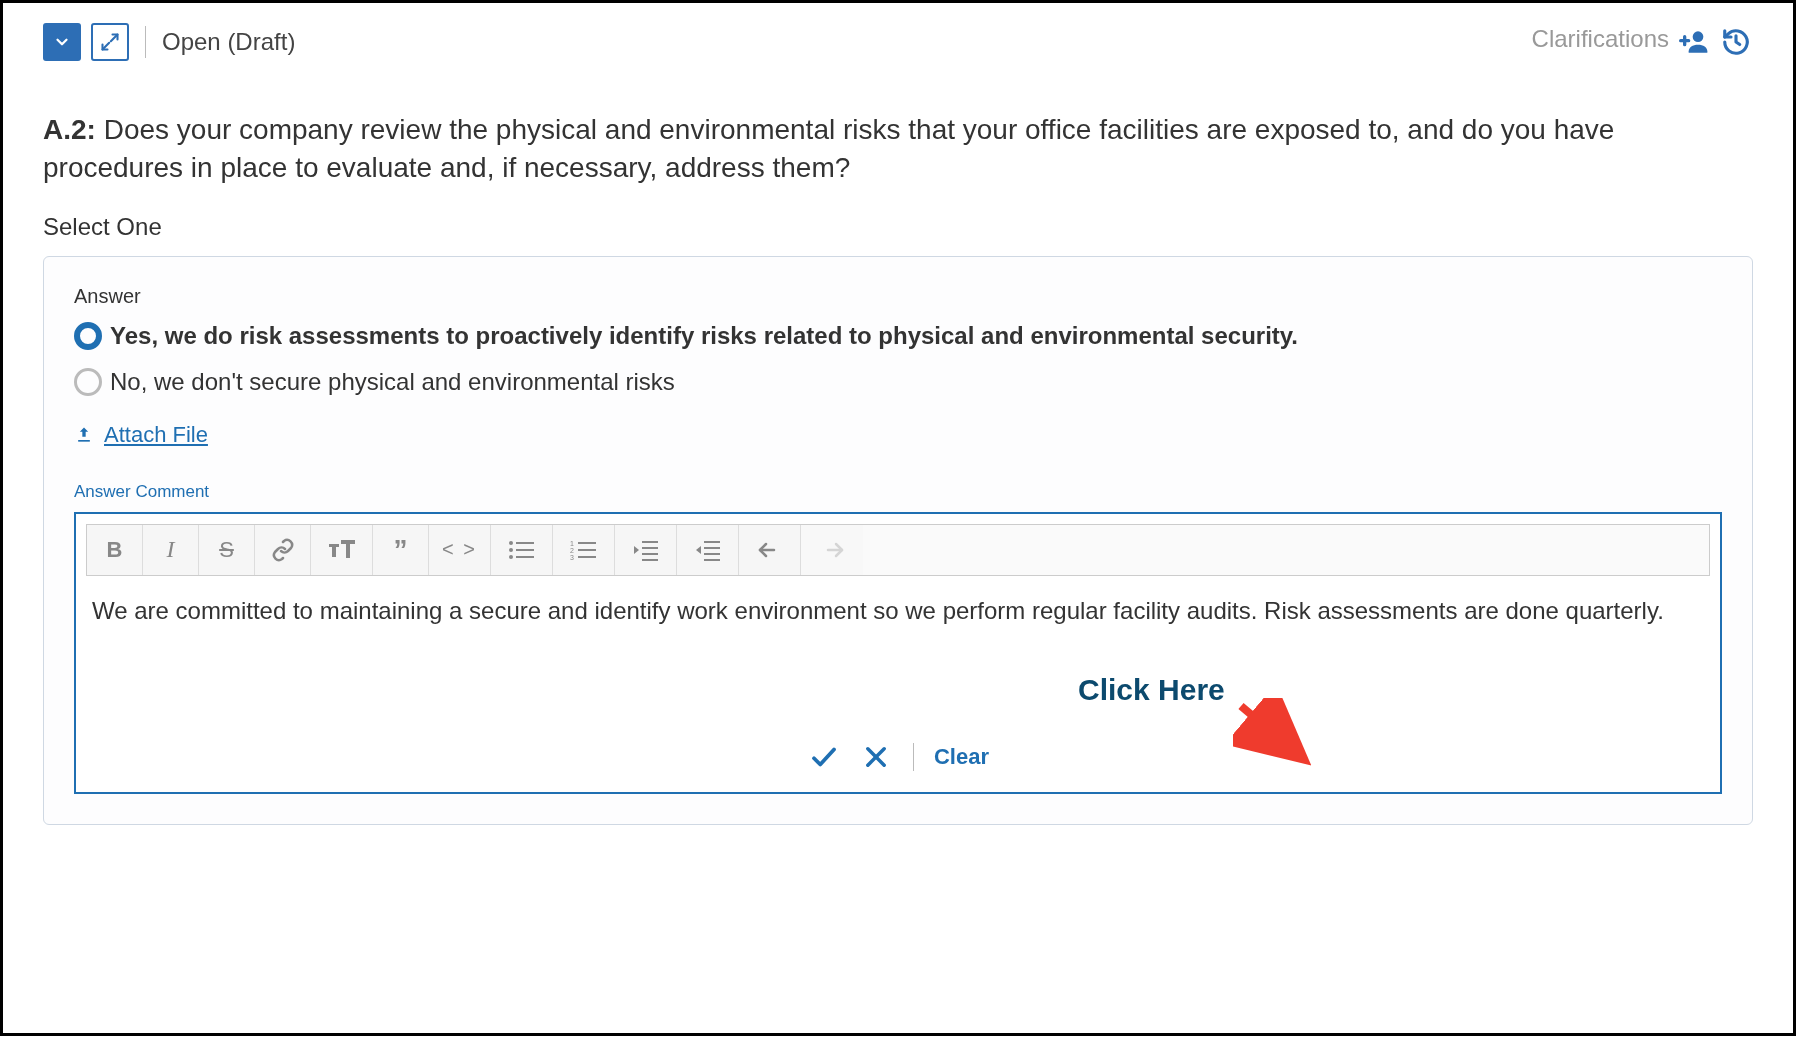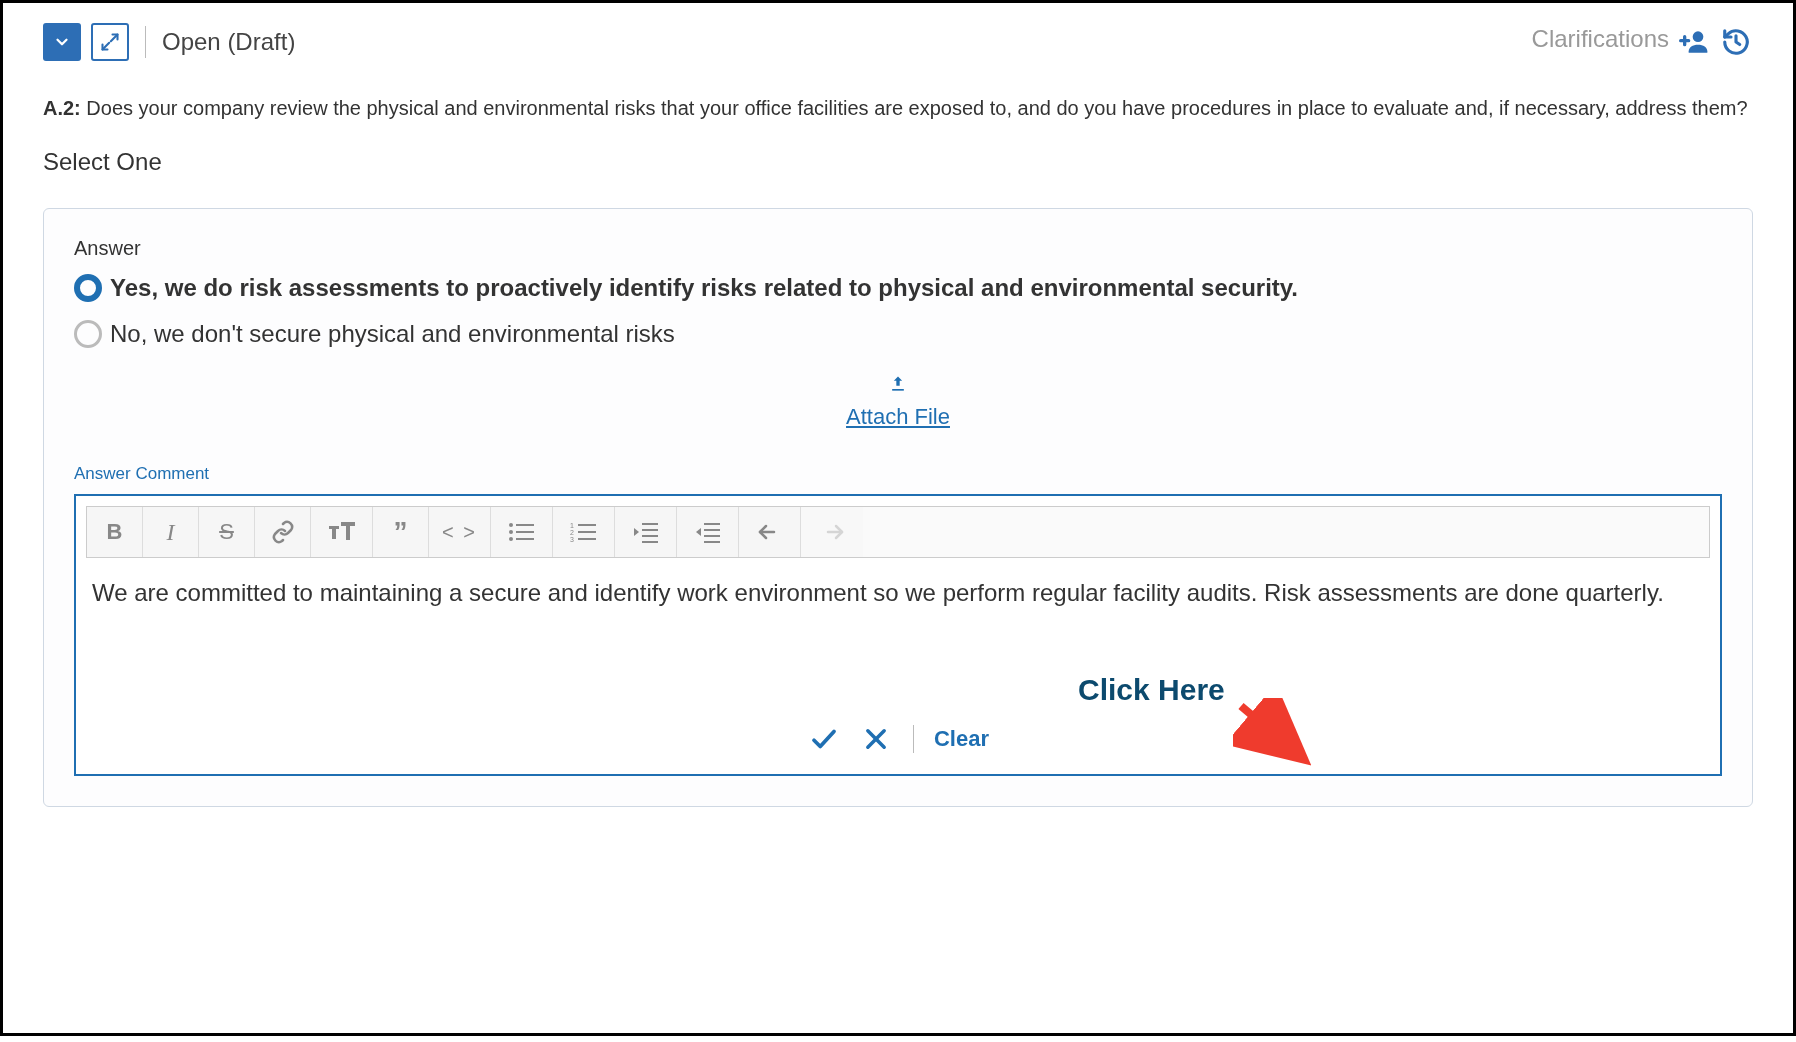"A.2: Does your company review" .question { font-size: 20px -> 28px; margin-top: 34px -> 50px }
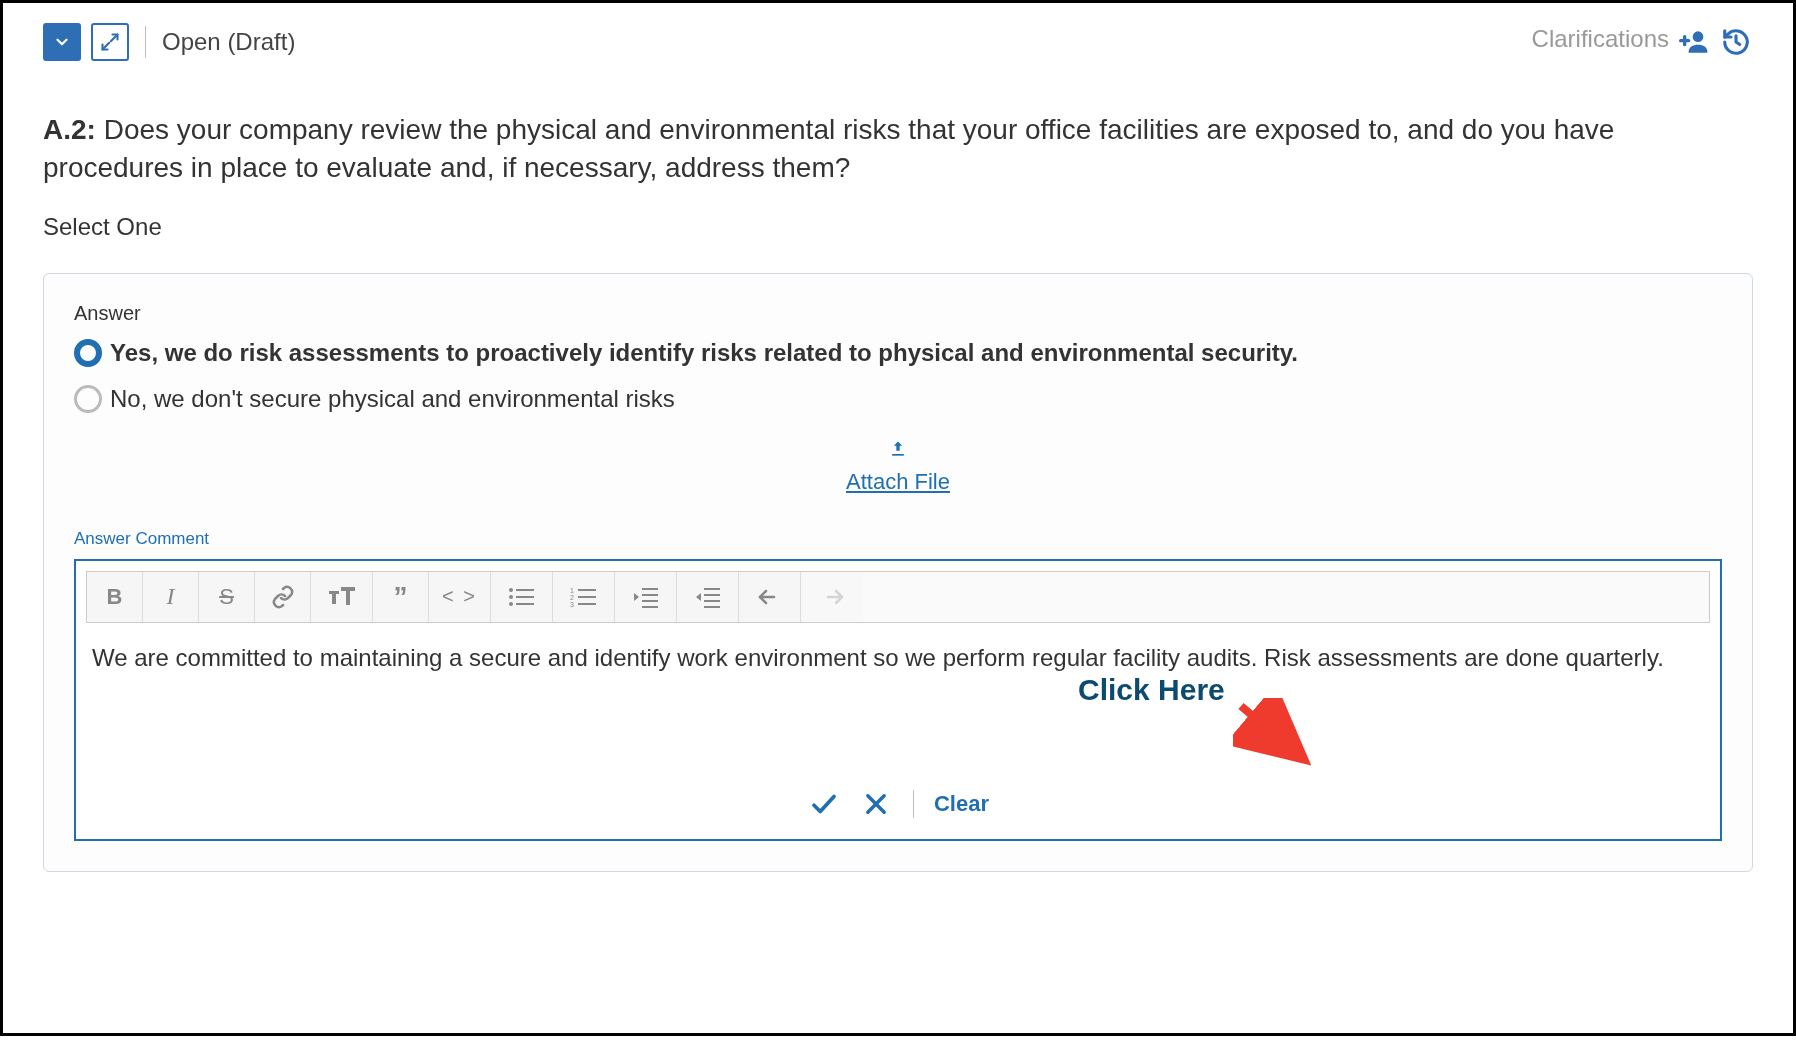"Answer" .answer-card { margin-top: 32px -> 15px }
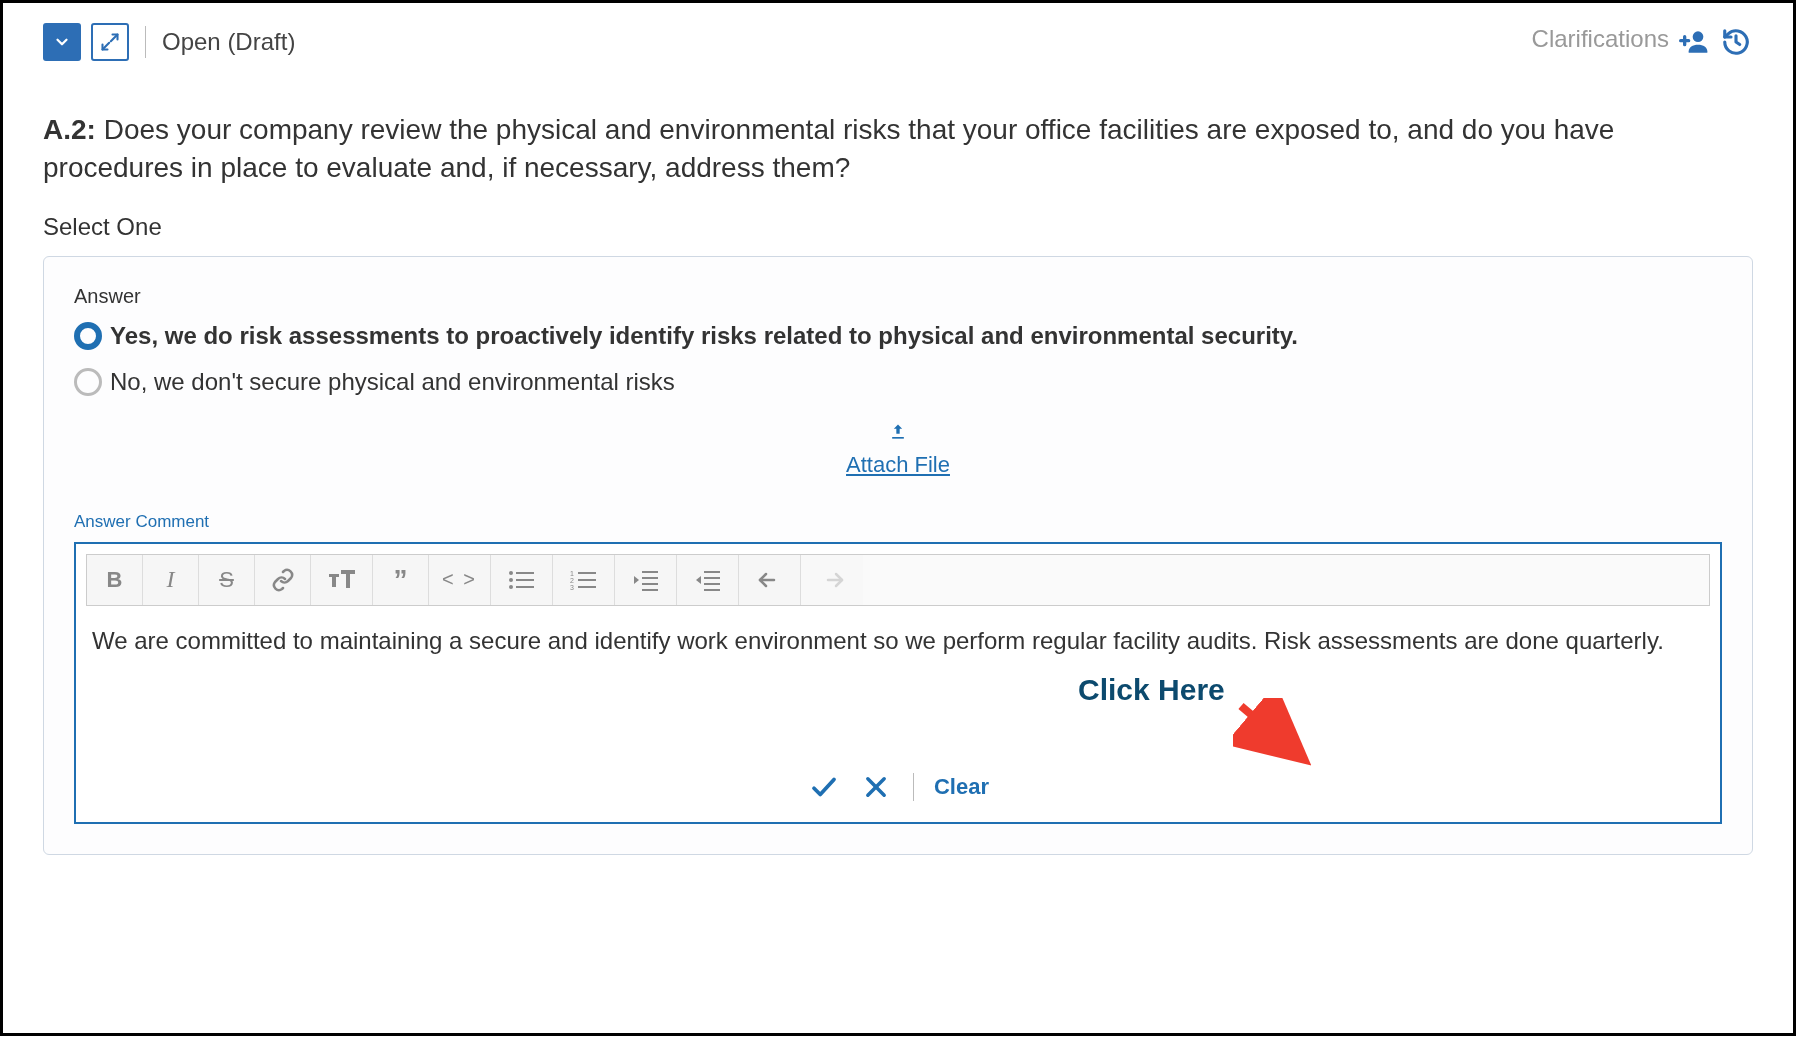"Attach File" .attach { flex-direction: column -> none }
